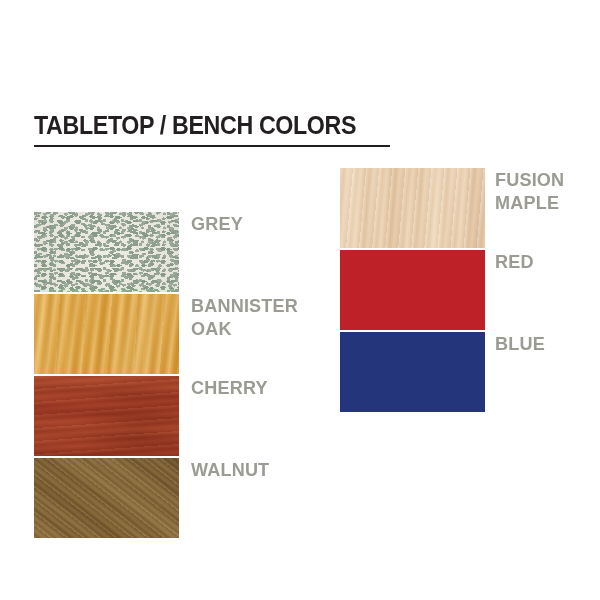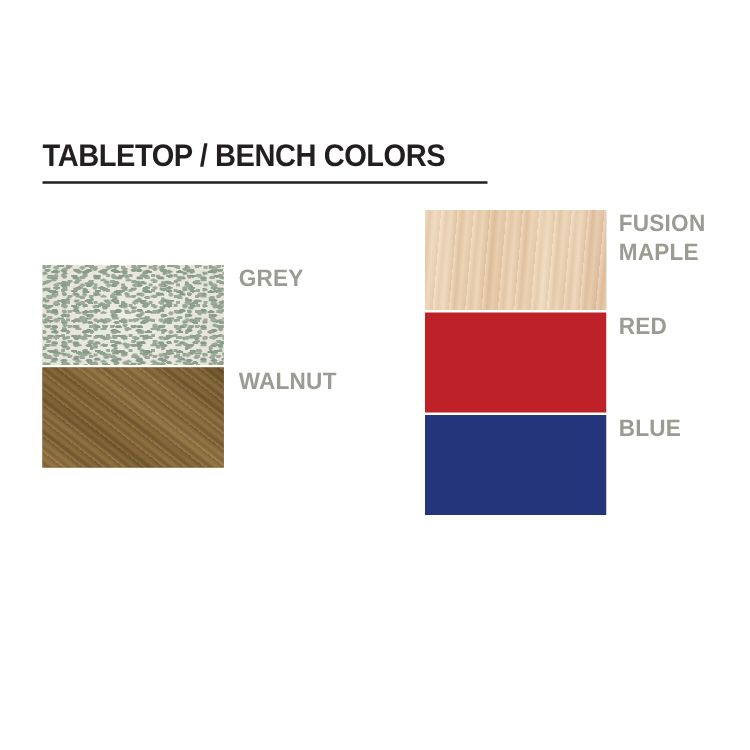"BANNISTER" div.swatch-row { html: none -> <div> <div></div> <div>BANNISTER OAK</div> </div> }
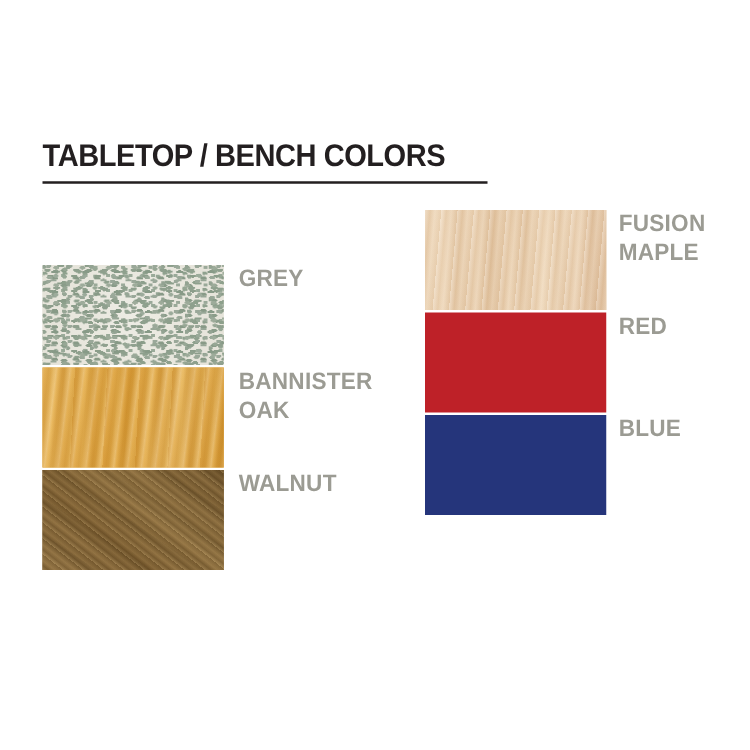"CHERRY" div.swatch-row { html: none -> <div> <div></div> <div>CHERRY</div> </div> }
